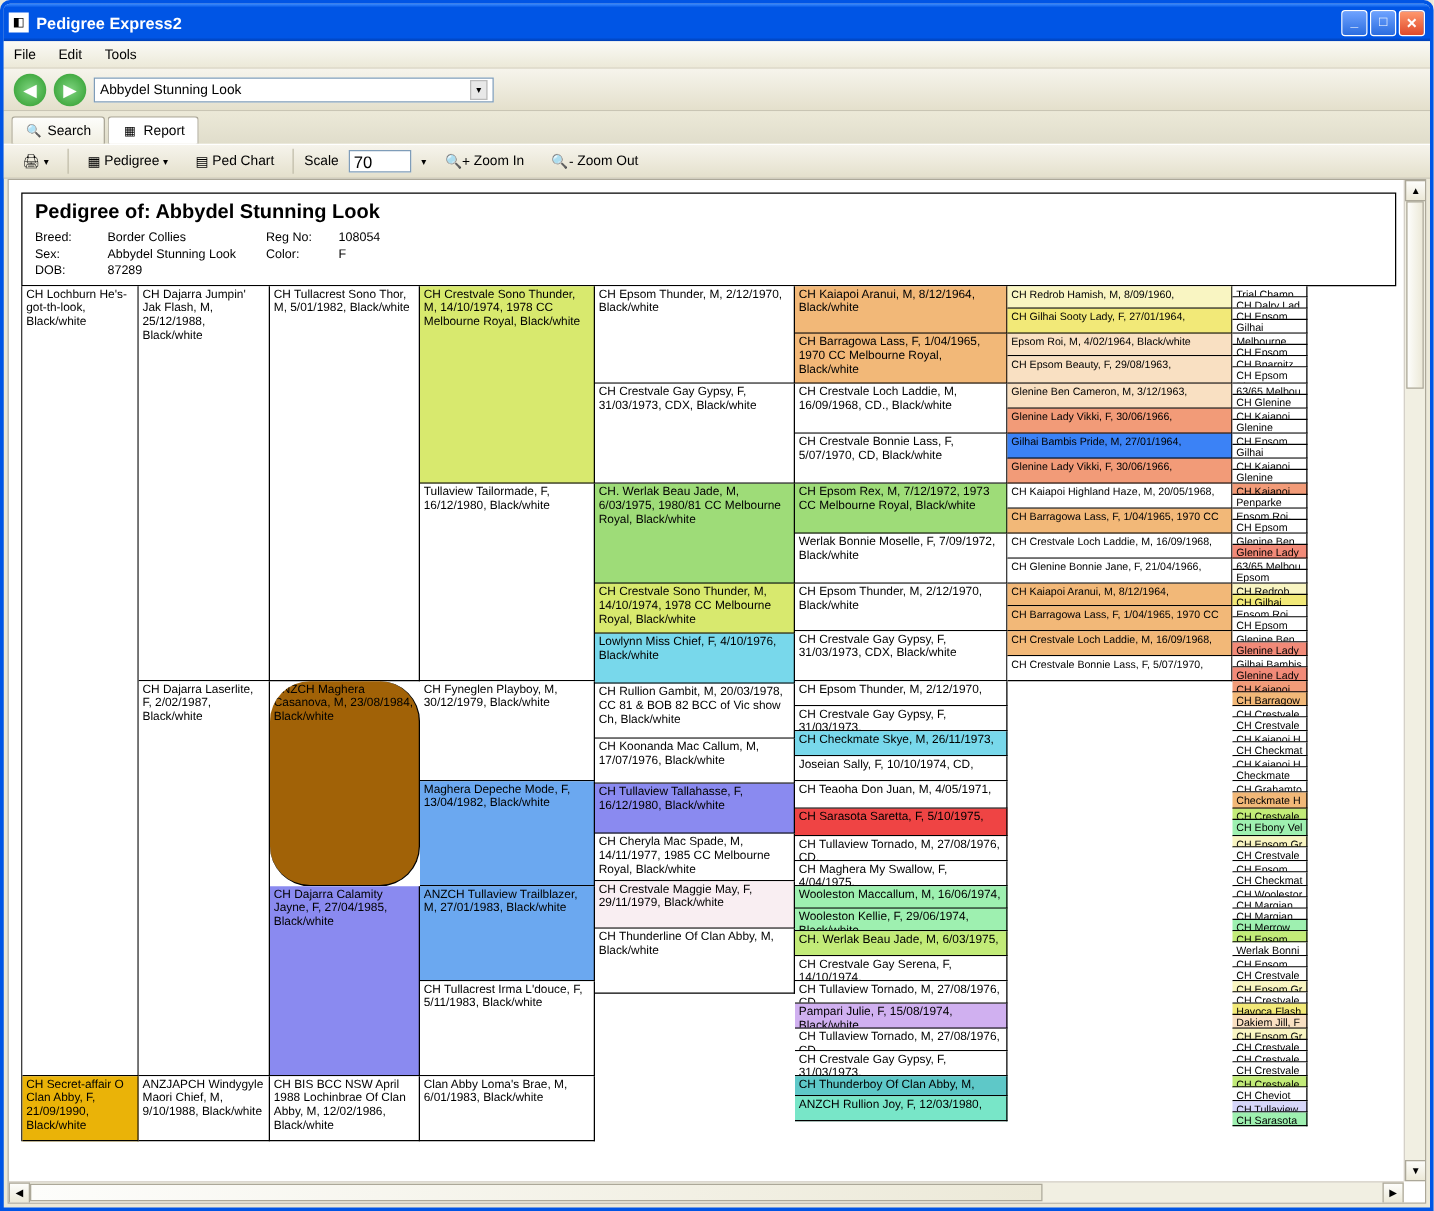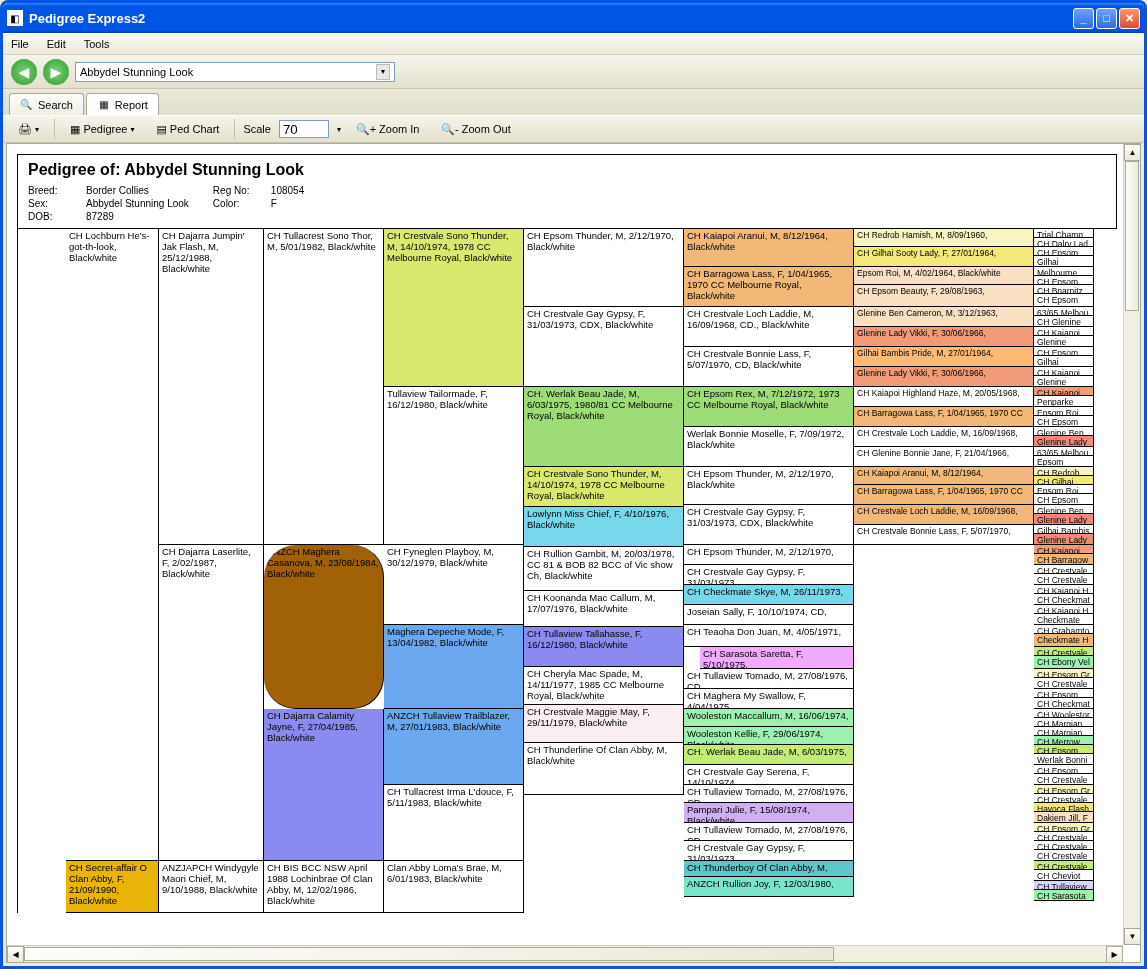"CH Lochburn He's-got-th-look," .ped-grid { padding-left: 48px -> none }
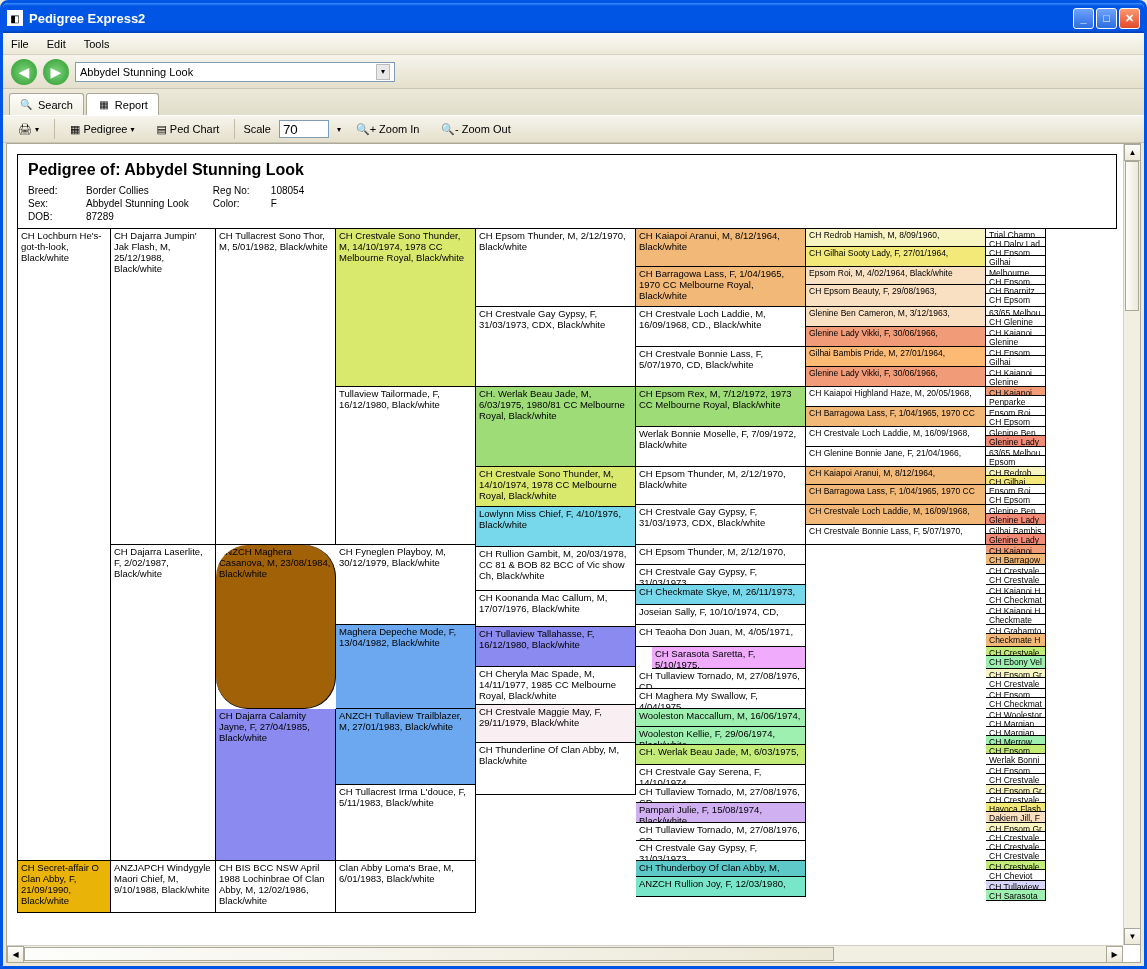"Gilhai Bambis Pride, M, 27/01/1964," div.cell { background: #fdba74 -> #3b82f6 }
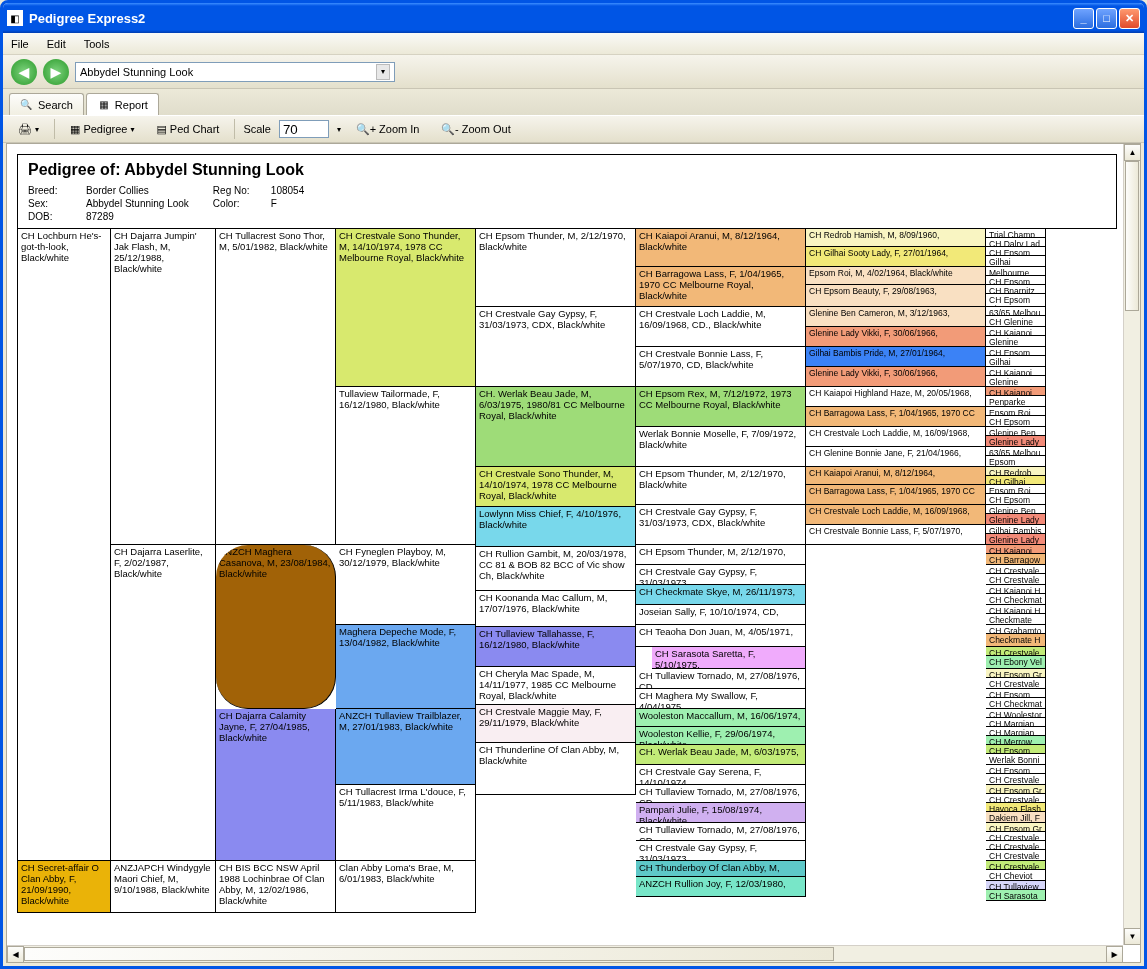"CH Sarasota Saretta, F, 5/10/1975," div.cell { background: #f0abfc -> #ef4444; margin-left: 16px -> none }
